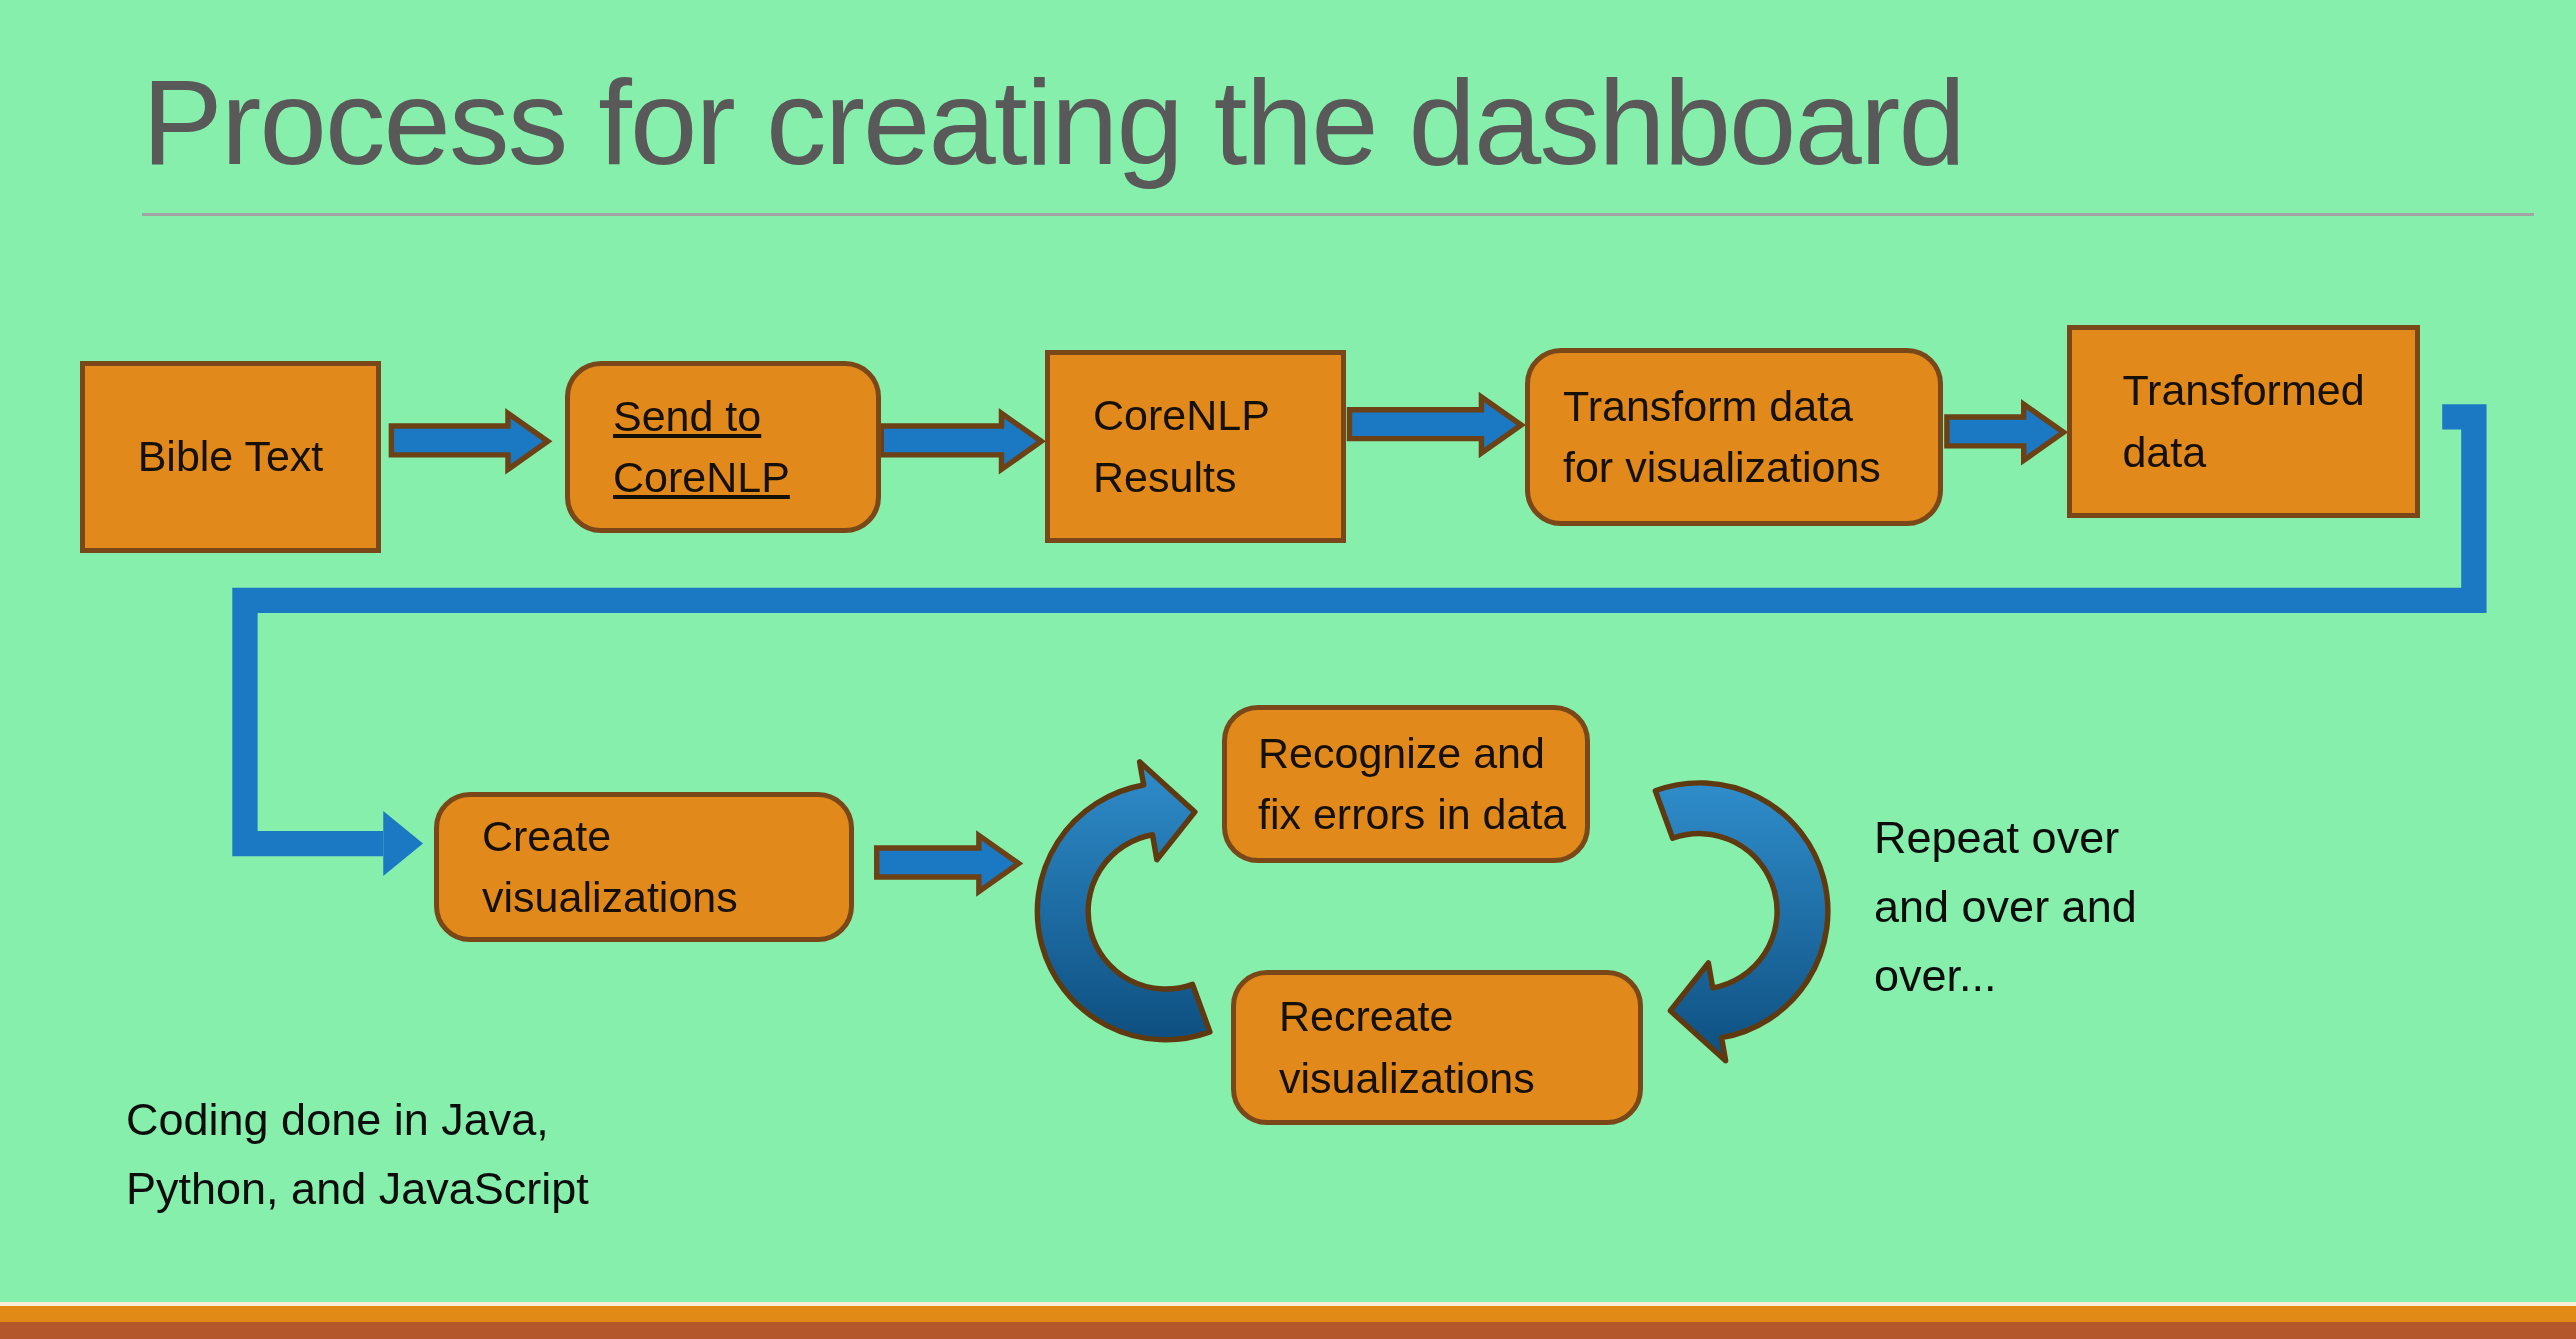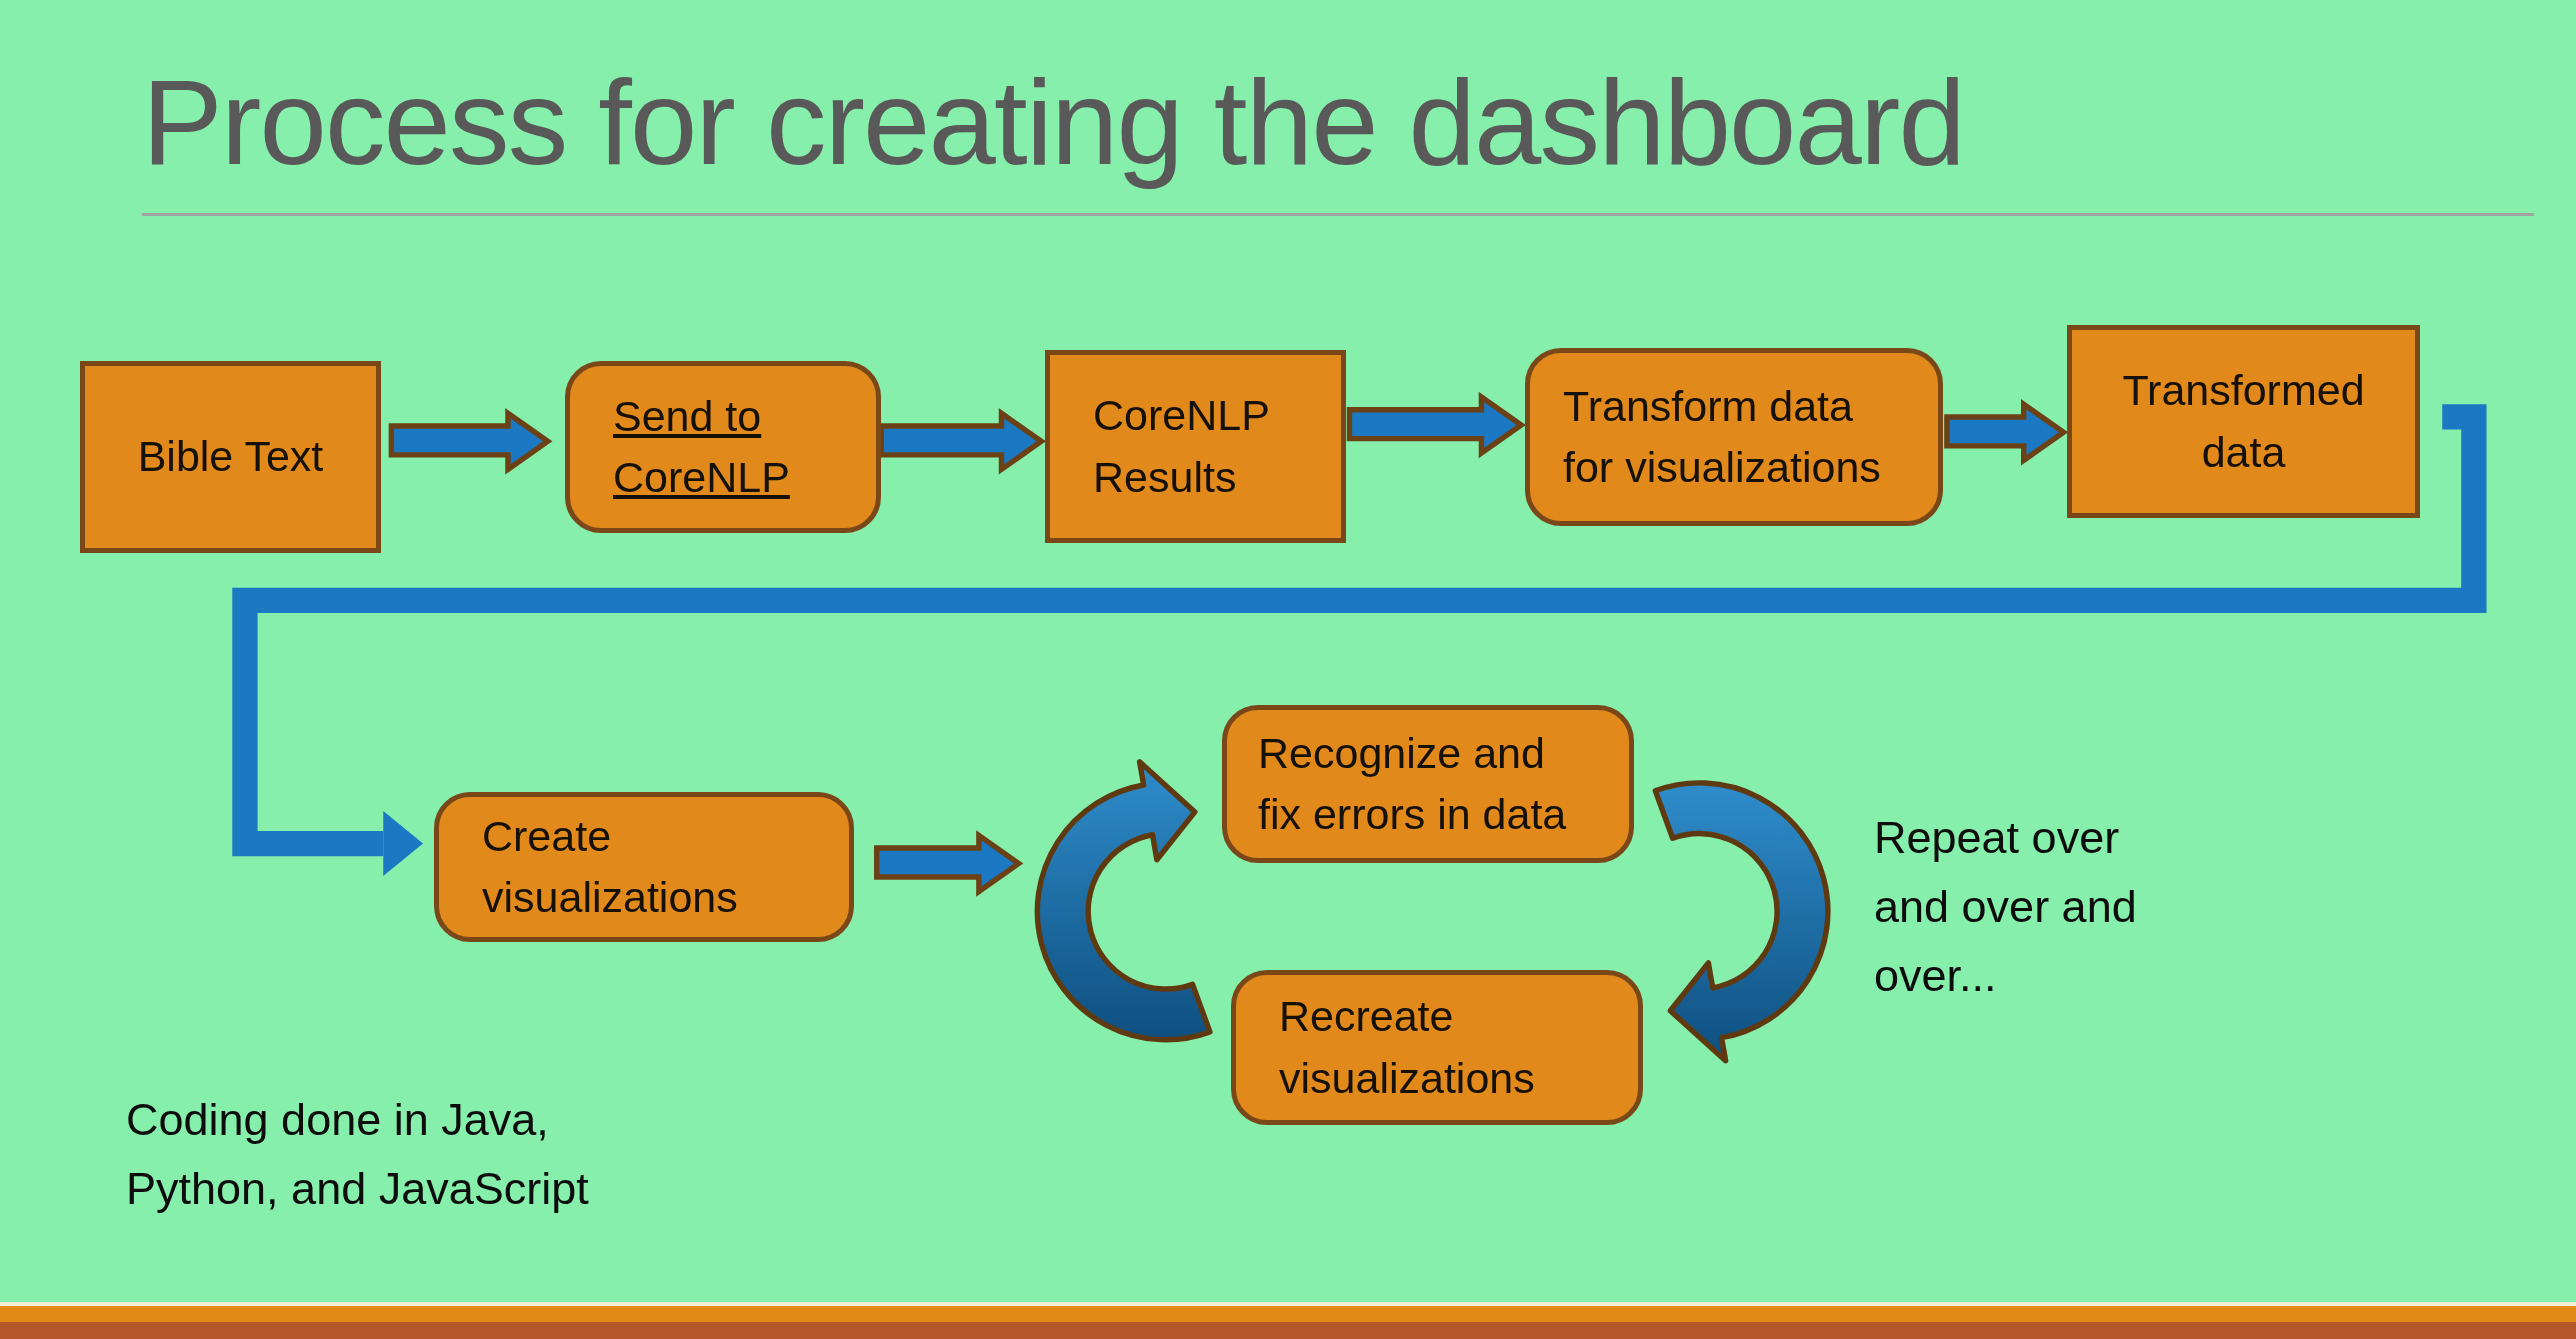"Transformed" .flow-box.center { text-align: center -> left }
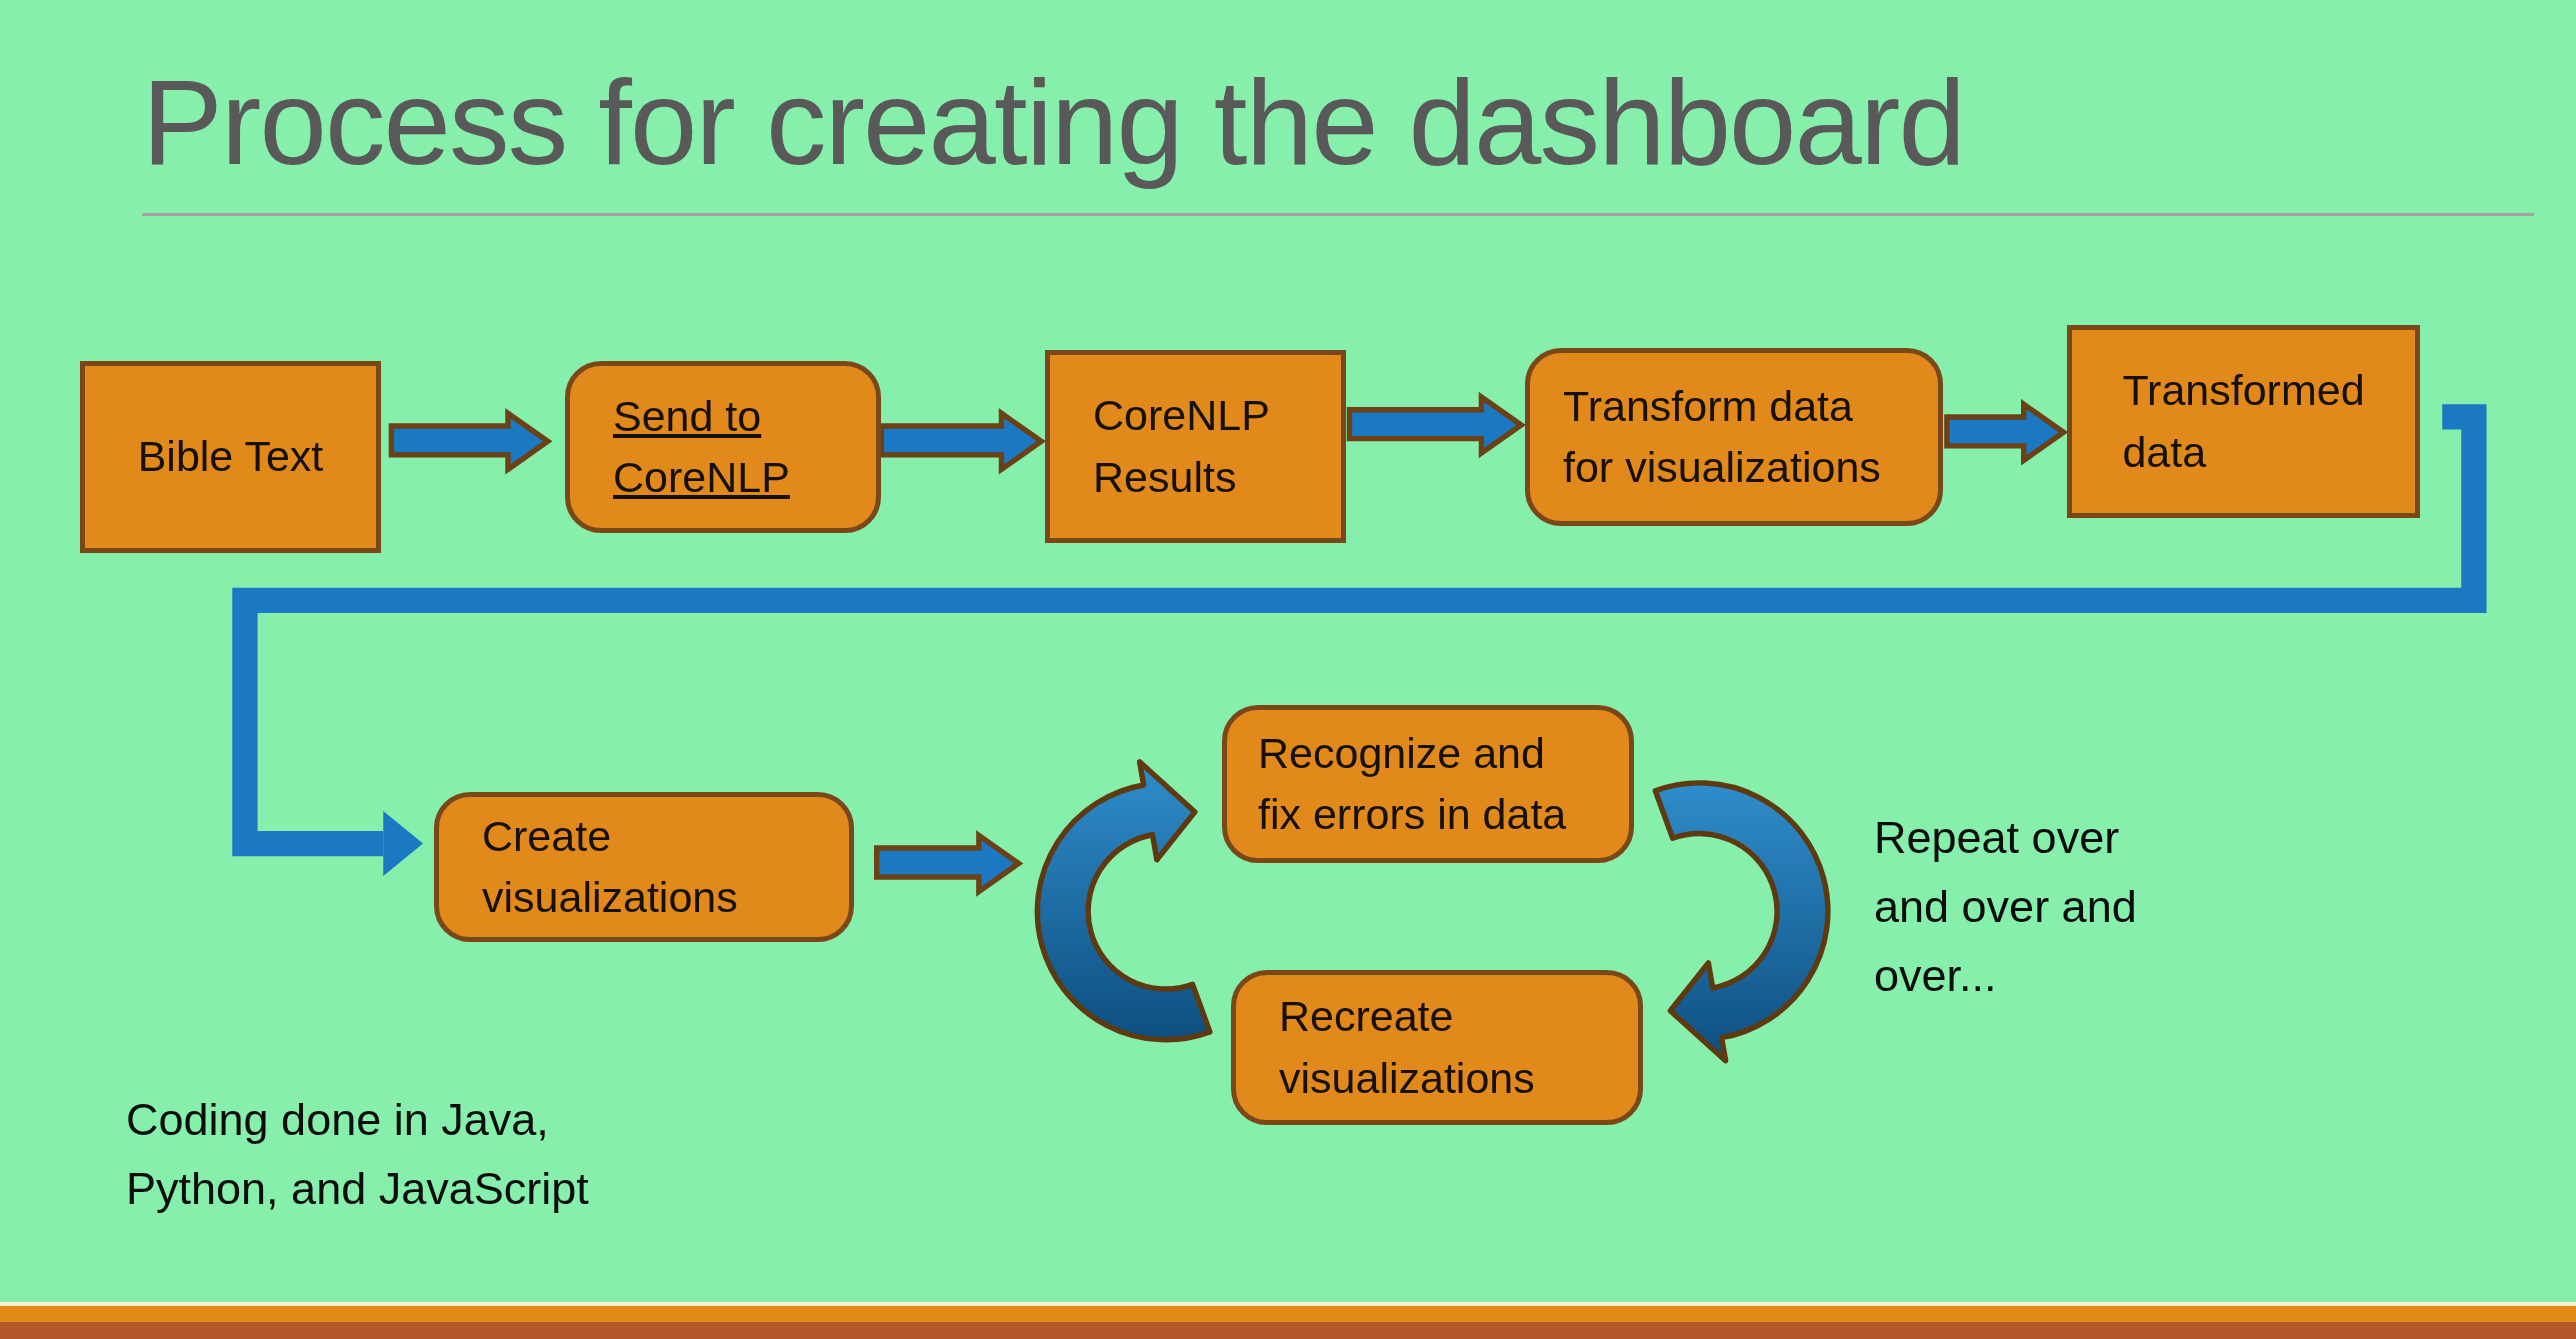"Recognize and" div.flow-box { width: 412px -> 368px }
